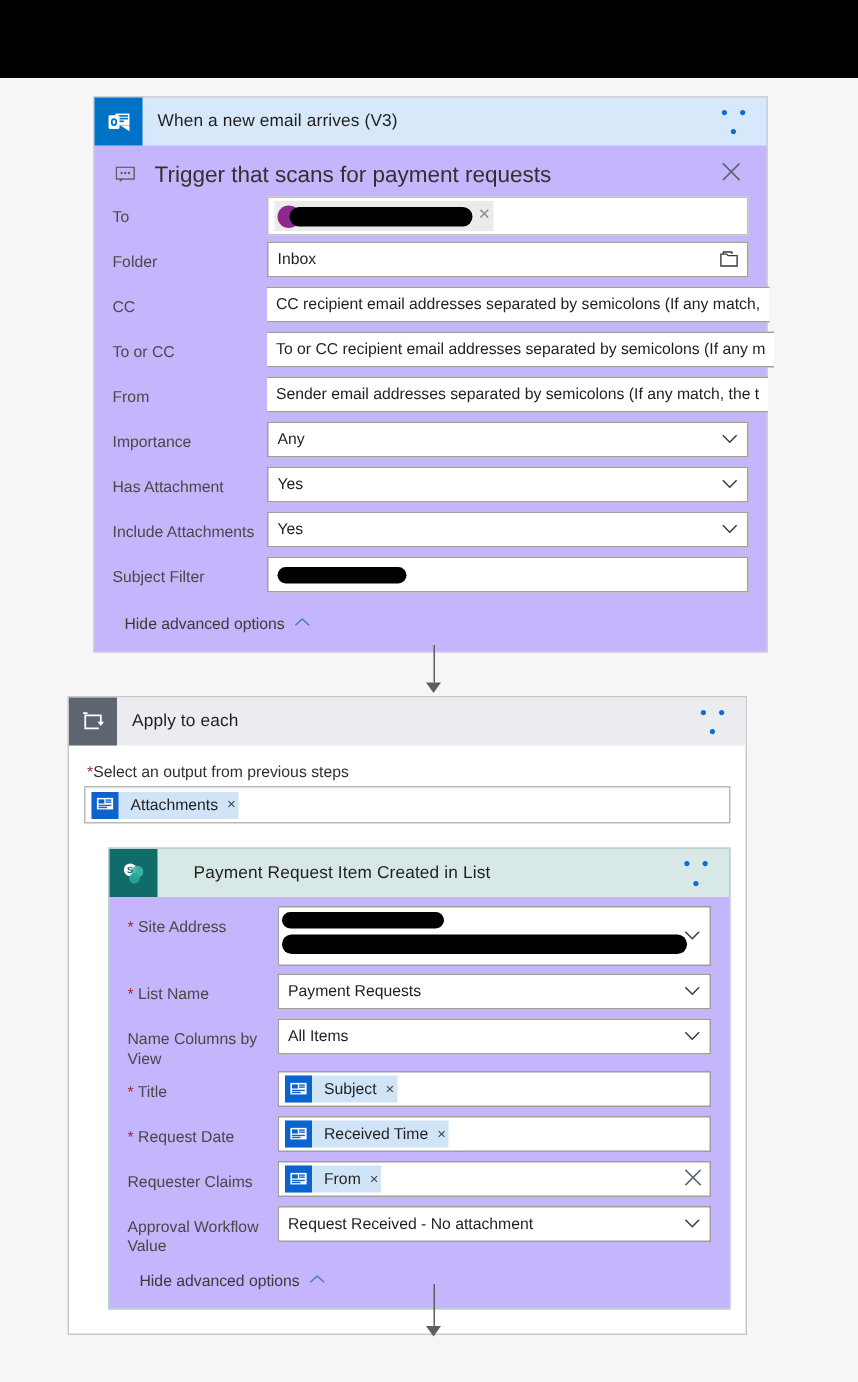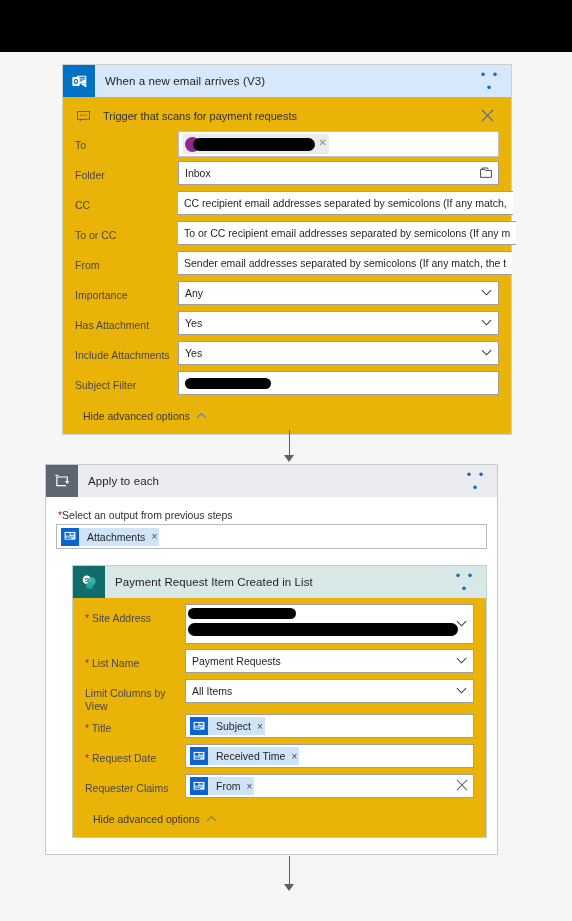"When a new email arrives" .card { background: #eab308 -> #c4b5fd }
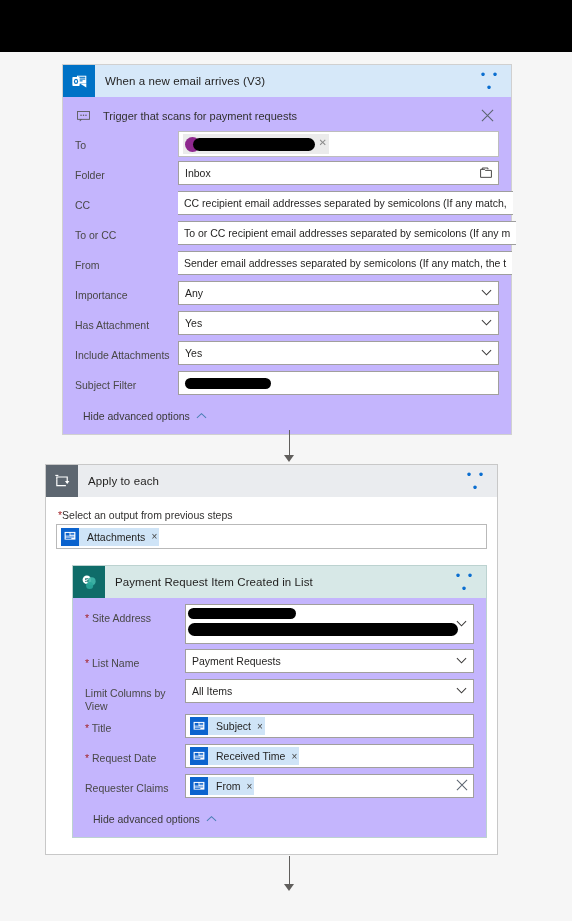"Trigger that scans for payment" .note-text { font-size: 11px -> 15px }
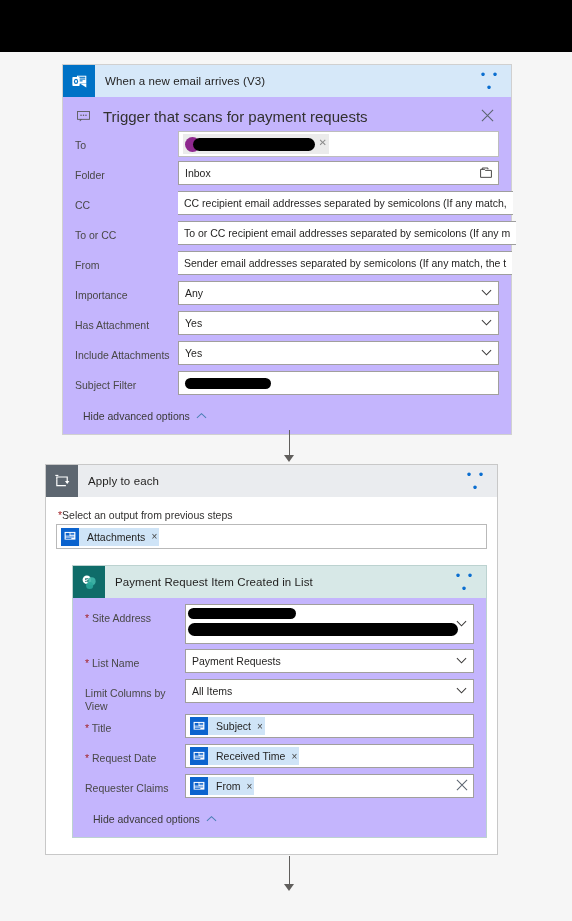"Payment Request Item Created in" .card-sp .card-head { gap: none -> 14px }
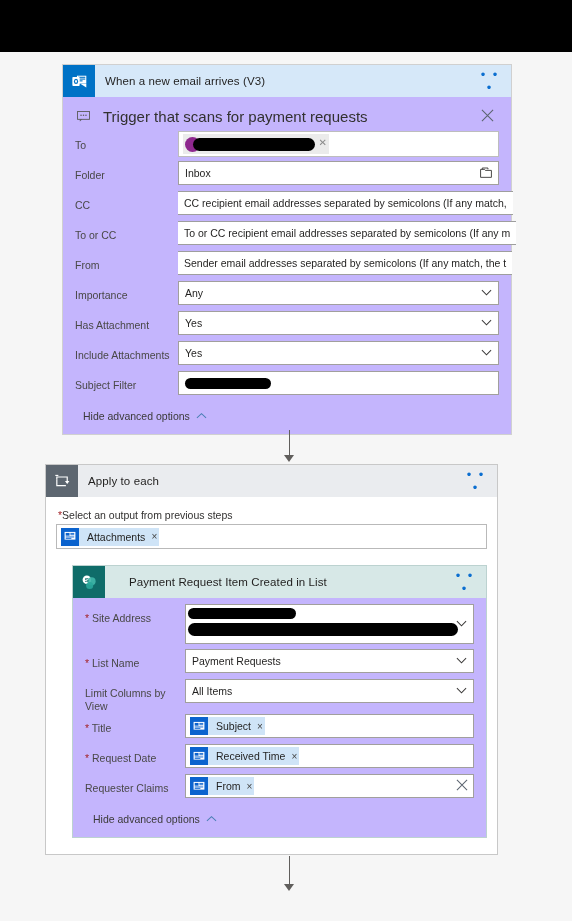"Limit Columns by View" div.flabel { text: Limit -> Name }
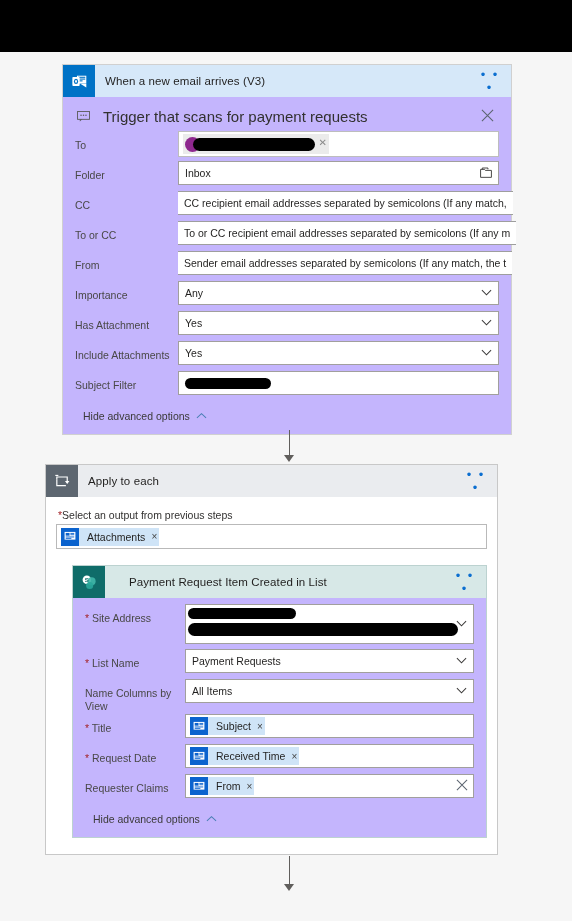"Approval Workflow Value" div.frow { html: none -> <div> <div>Approval Workflow Value</div> <div> <div>Request Received - No attachment</div> <span> <svg> <path></path> </svg> </span> </div> </div> }
